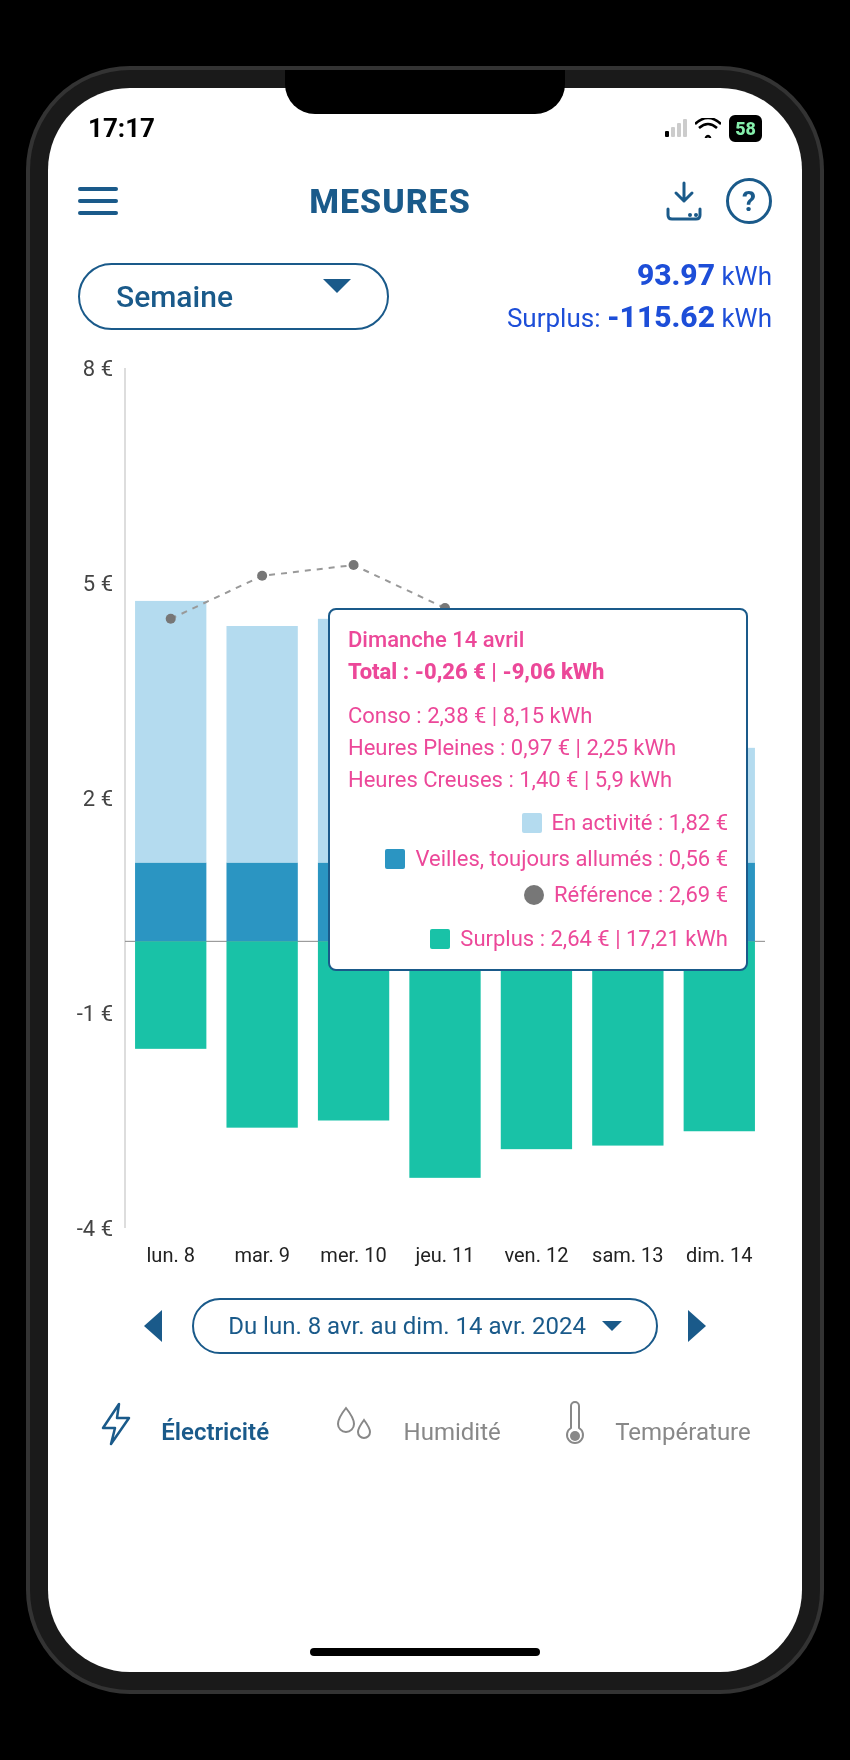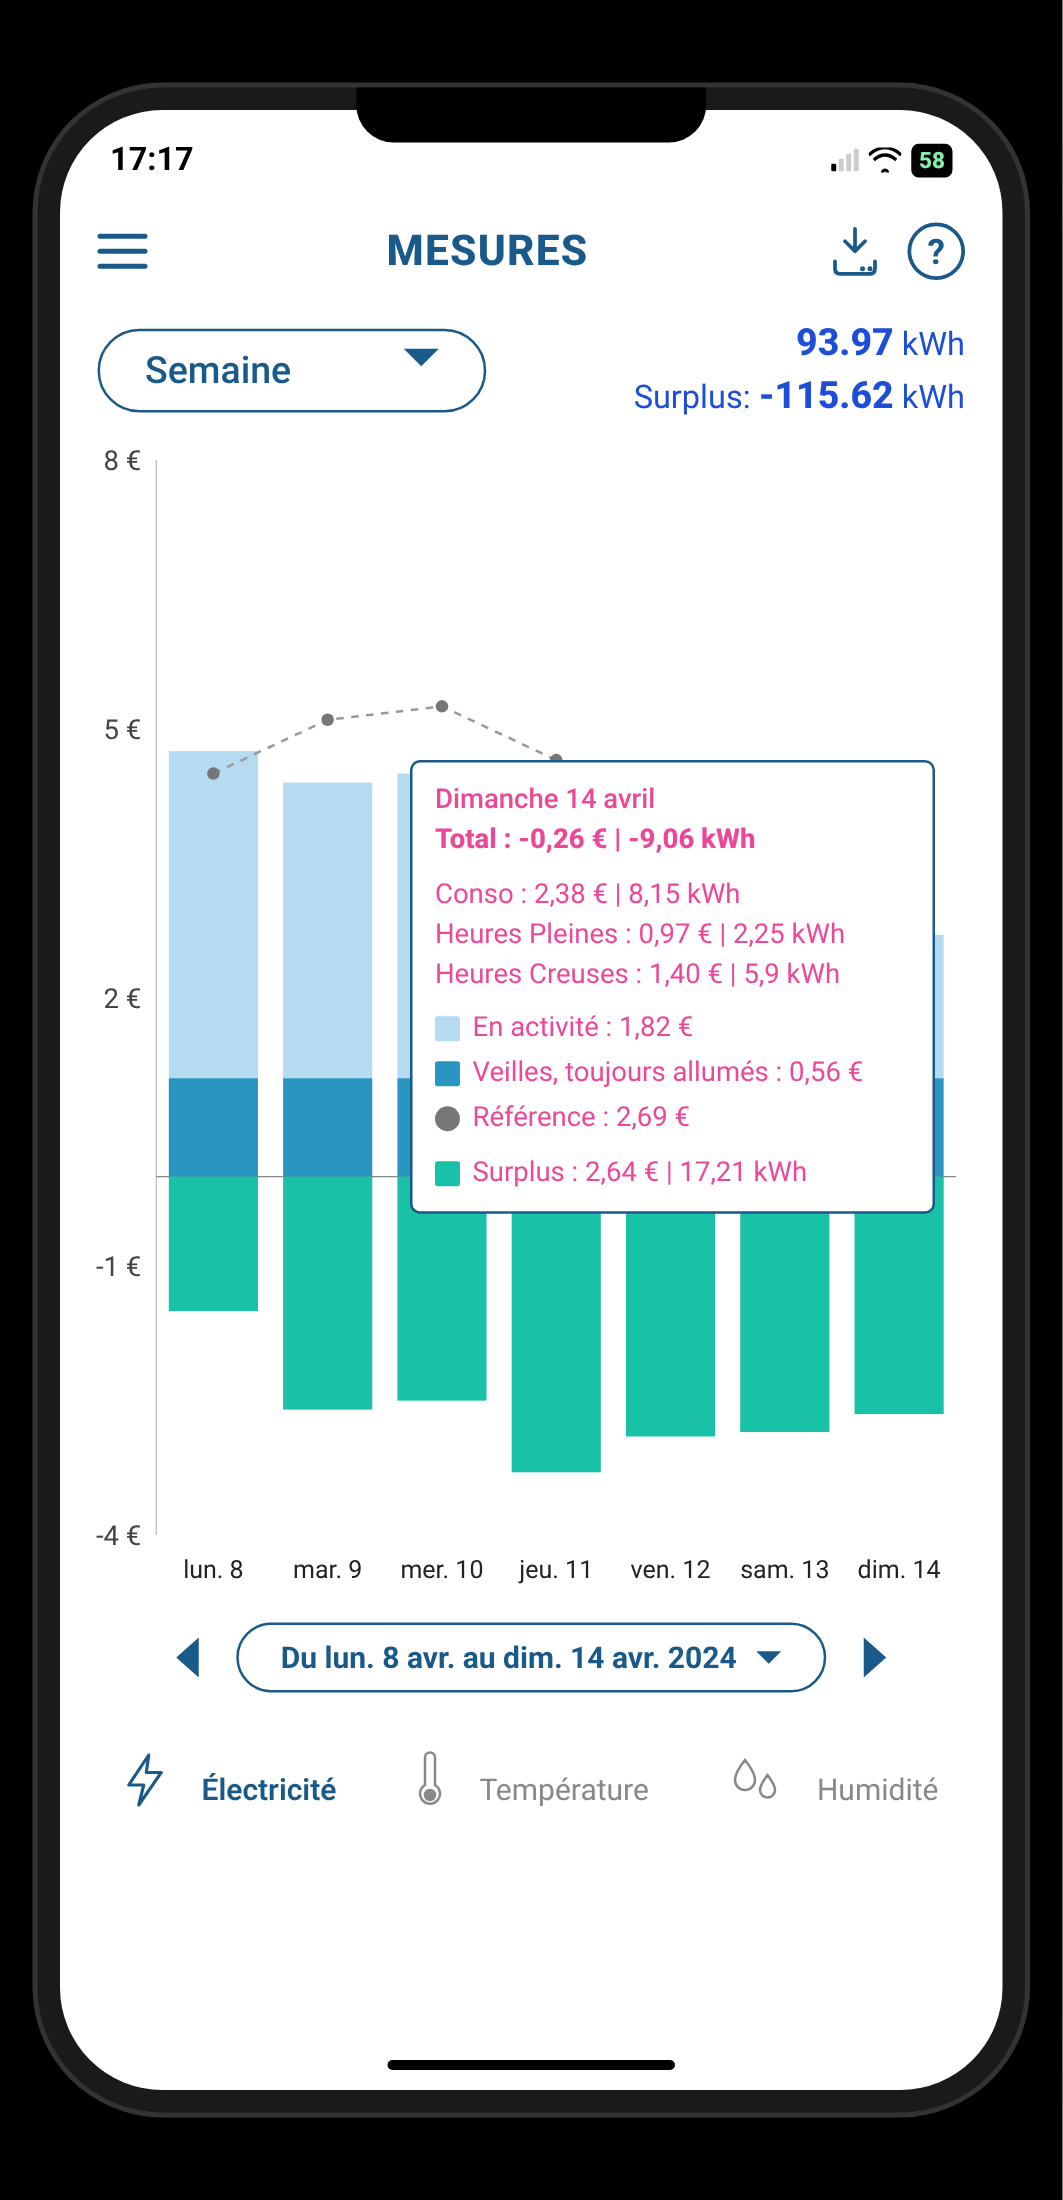"En activité : 1,82 €" .tt-row { justify-content: none -> flex-end }
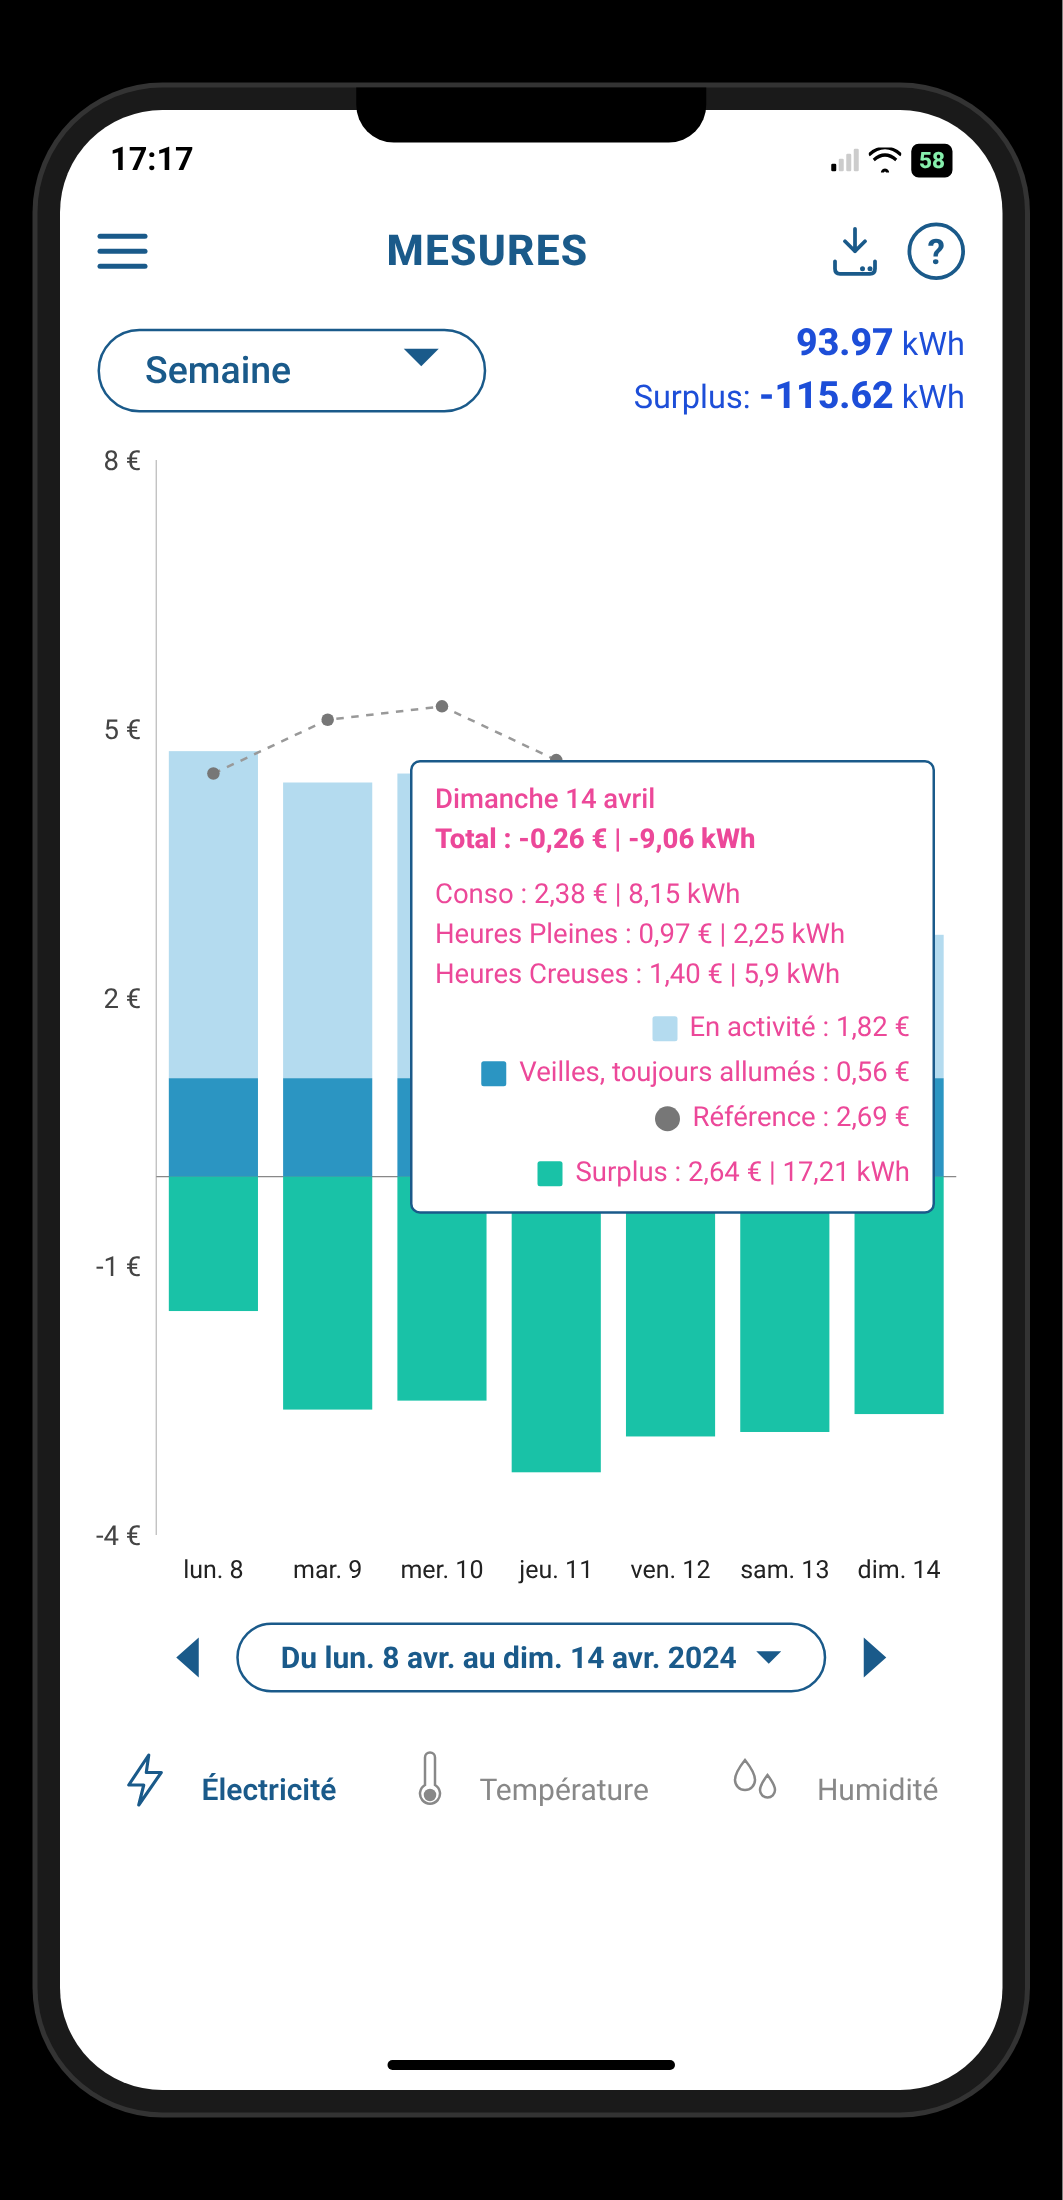"Du lun. 8 avr. au" .date-pill { font-weight: bold -> none }
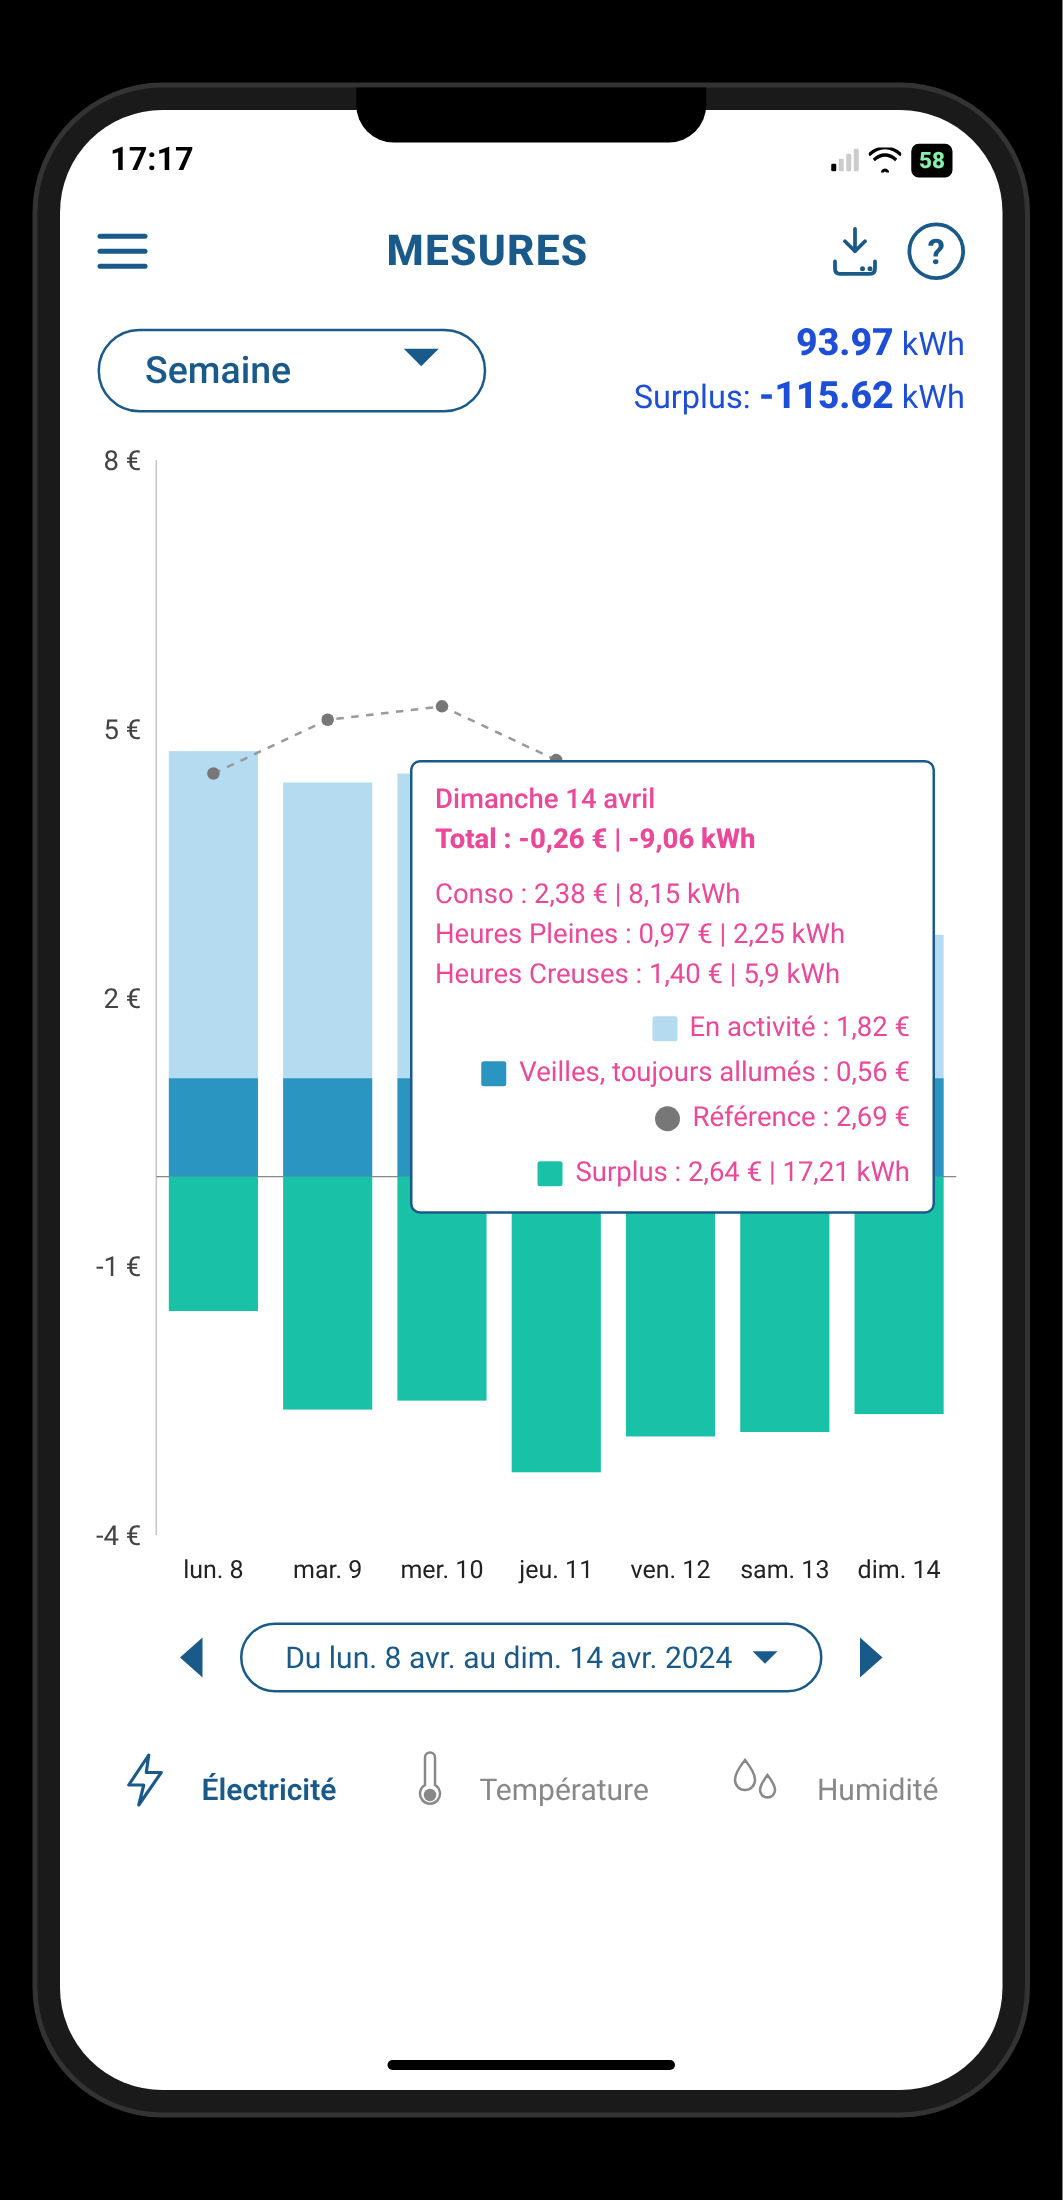"Température" div.tab { order: before "Humidité" -> after "Humidité" }
